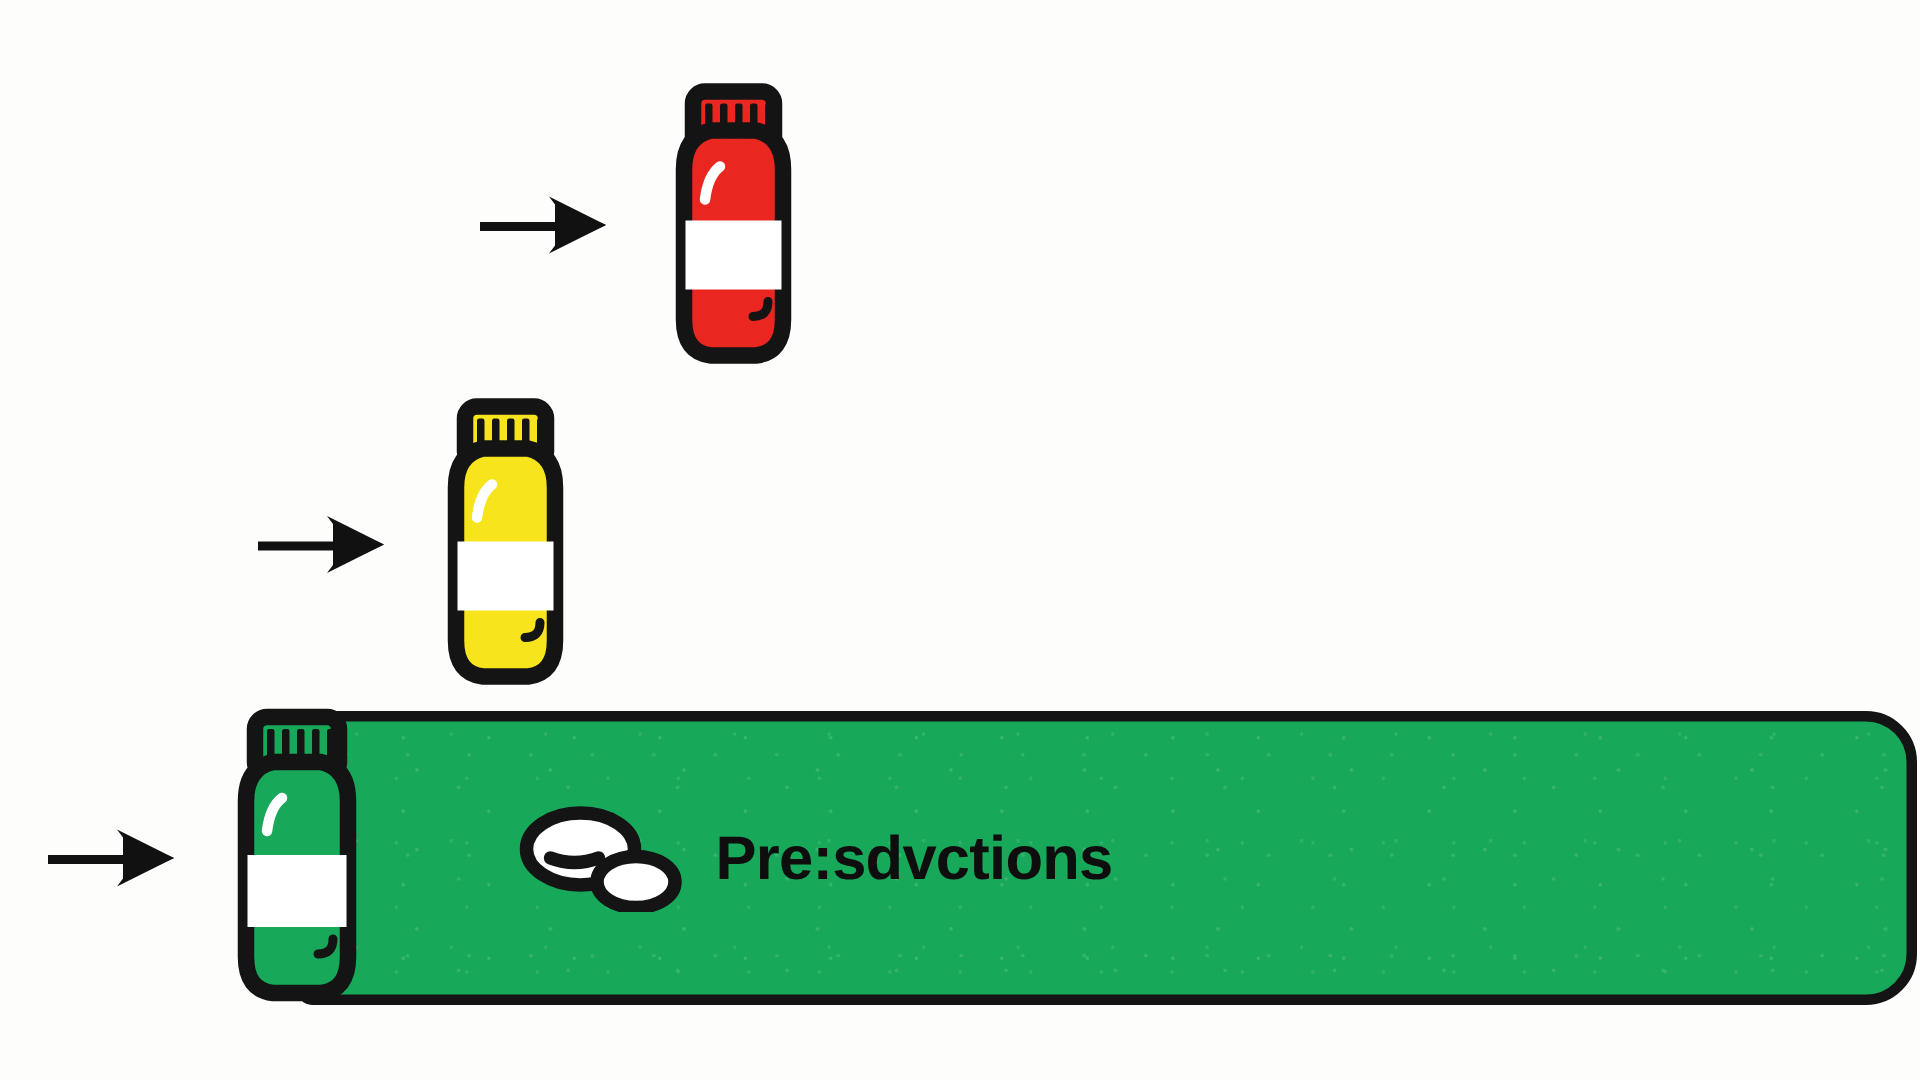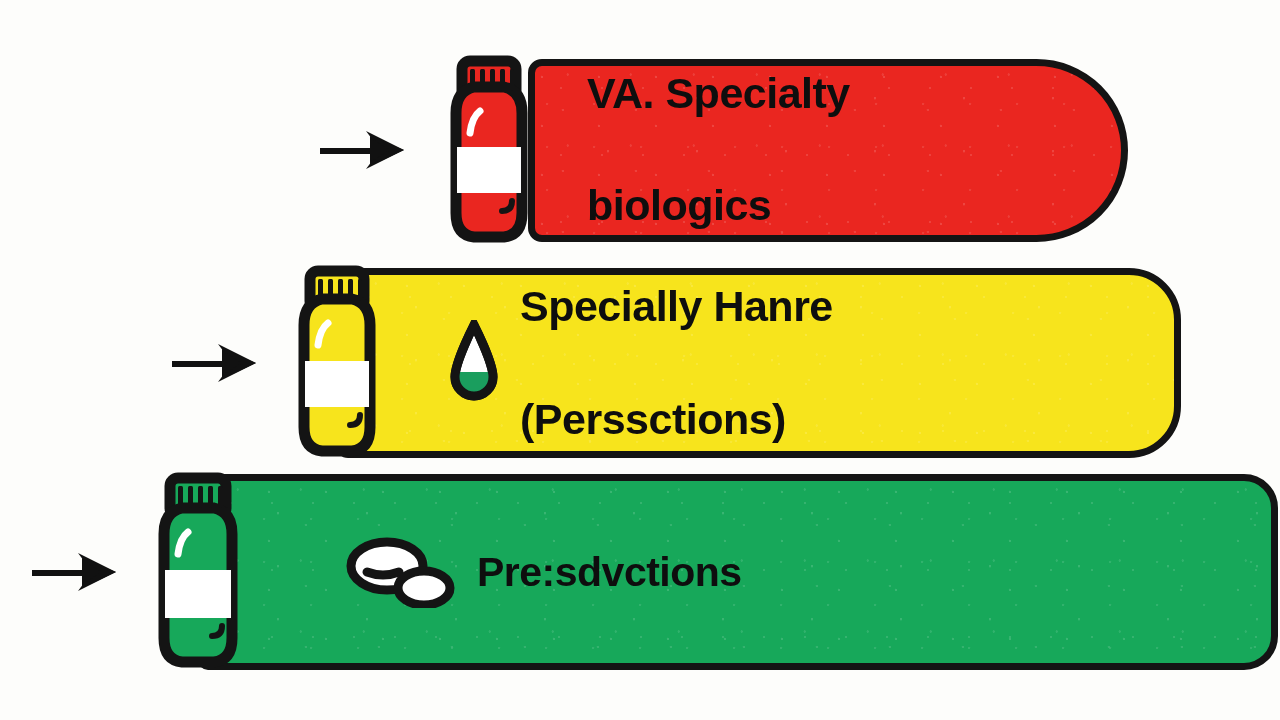"VA. Specialty" div.banner { html: <div> <span></span> <div> <div> <span>VA. Specialty</span> <span>biologics</span> </div> </div> </div> -> none }
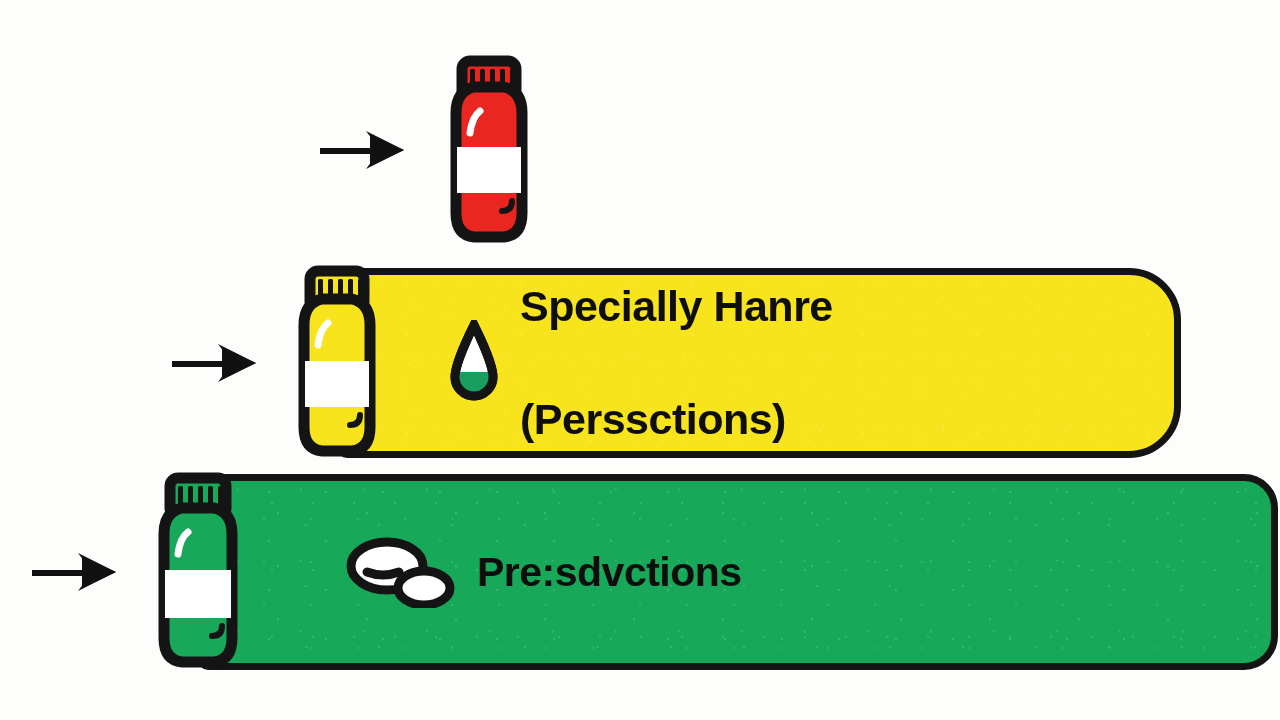"Specially Hanre" div.banner { html: <div> <span></span> <div> <svg> <path></path> <path></path> <path></path> </svg> <div> <span>Specially Hanre</span> <span>(Perssctions)</span> </div> </div> </div> -> none }
